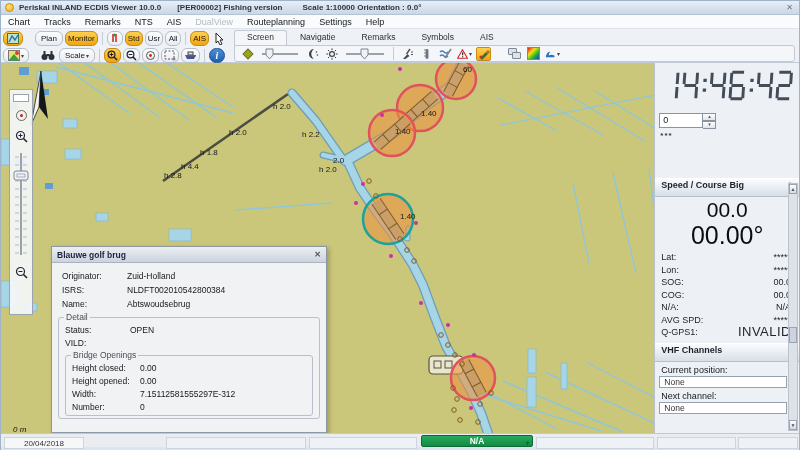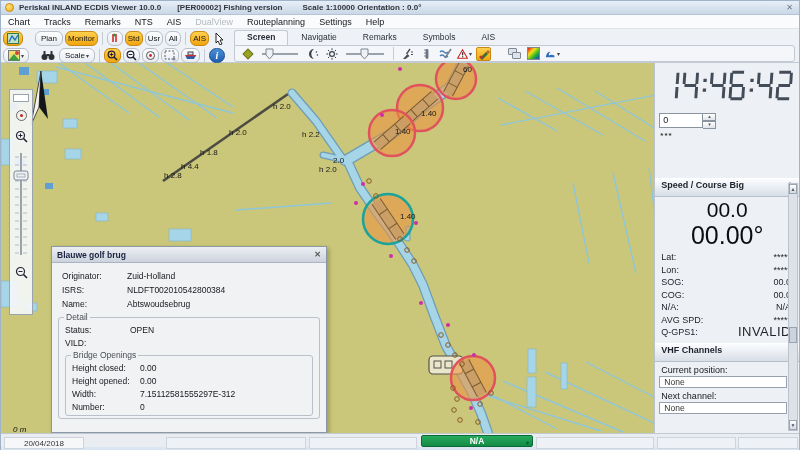"Screen" .tab.active { font-weight: bold -> normal }
